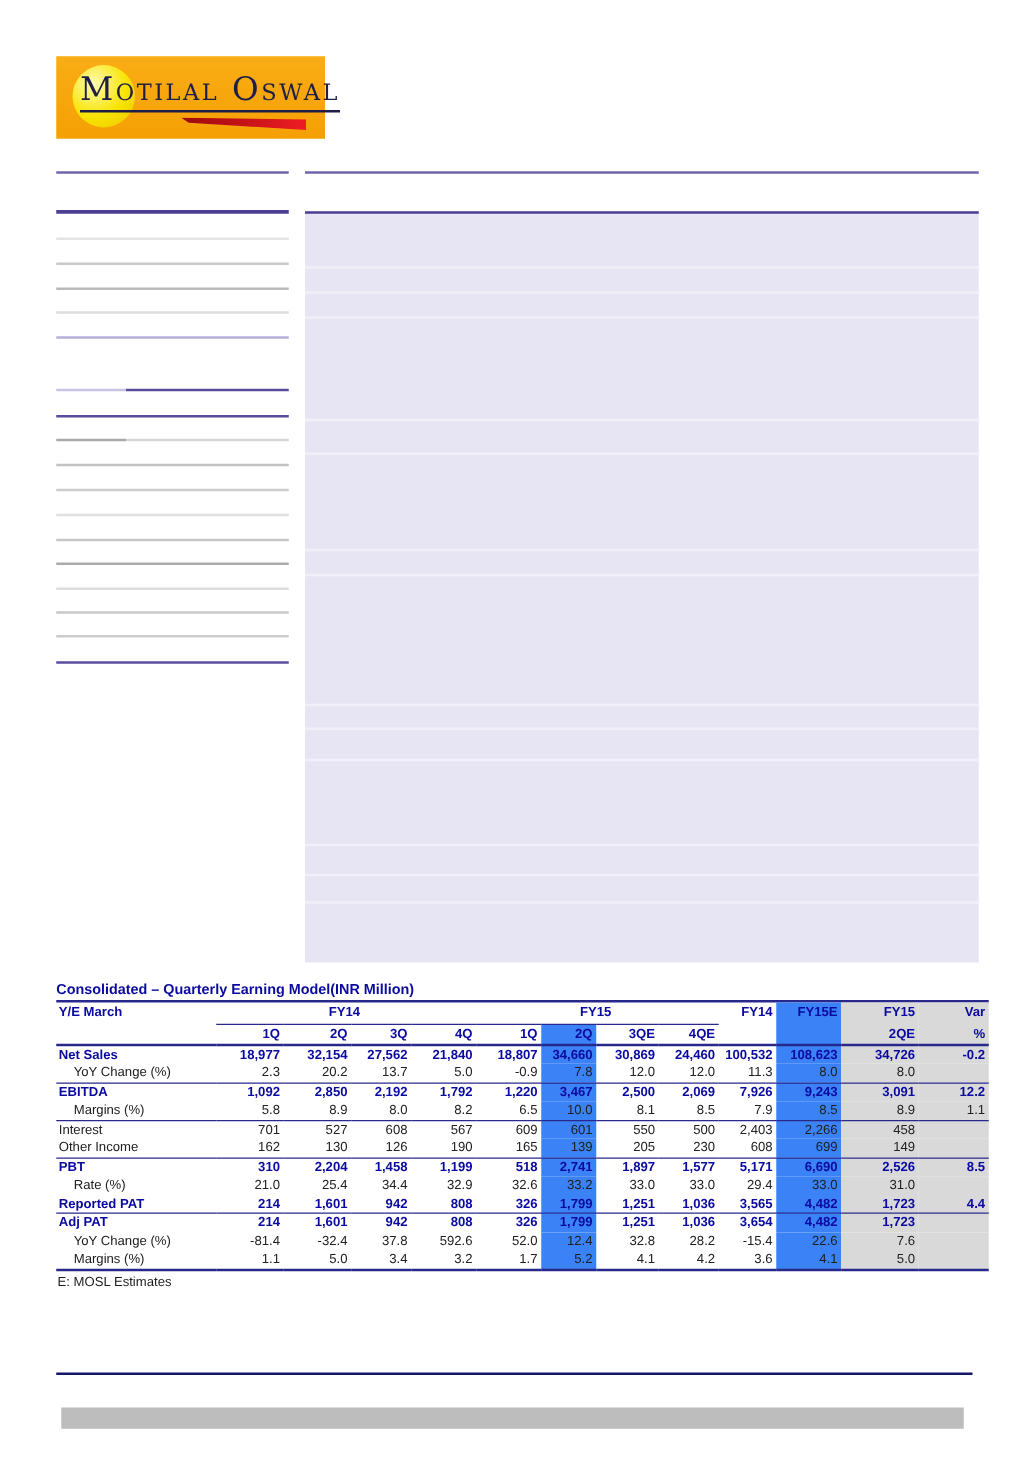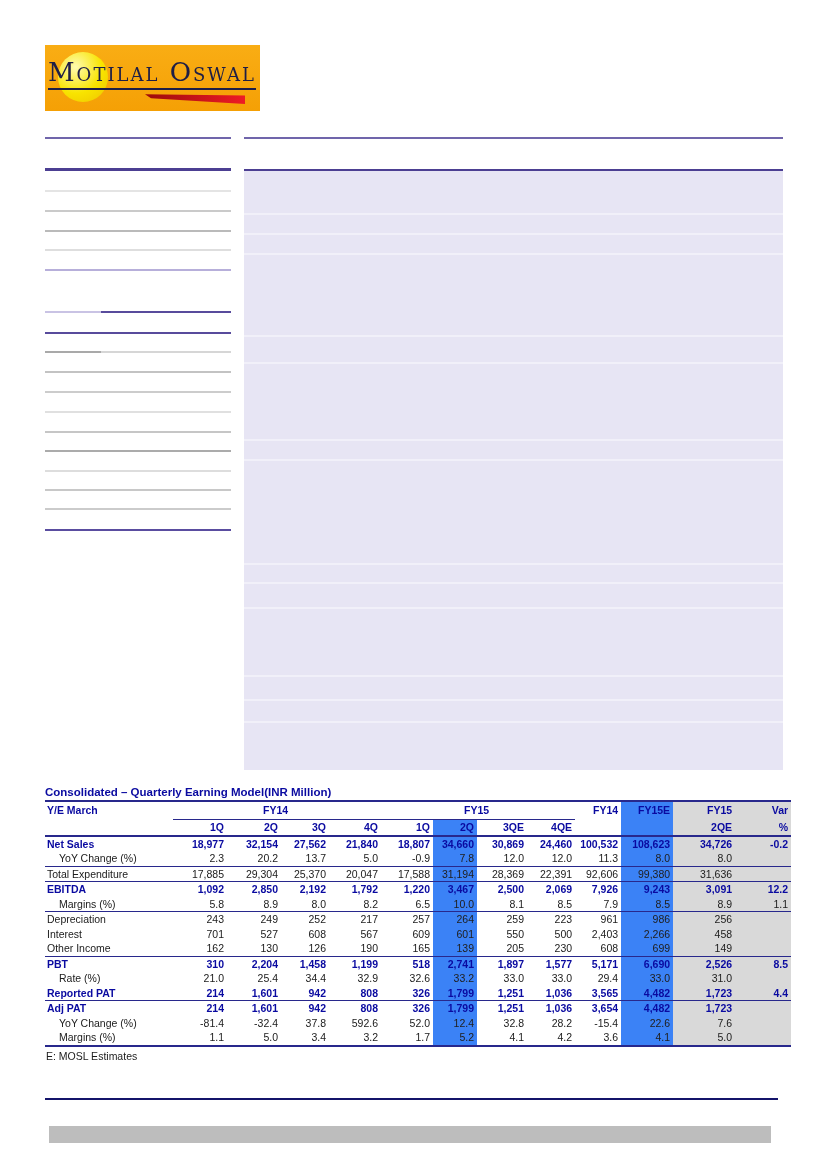"Motilal Oswal" .logo-text { left: 3px -> 19px }
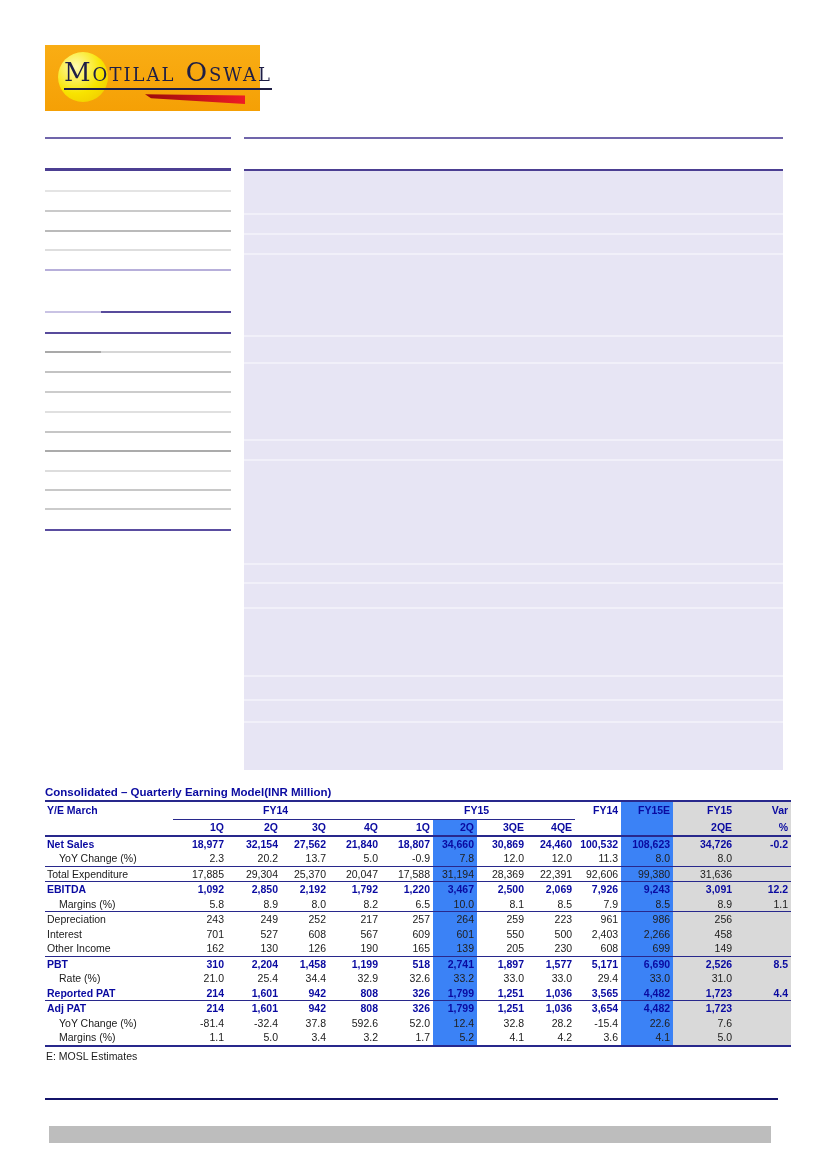"Total Expenditure" tr.sep { html: <tr> <td>Total Expenditure</td> <td>17,885</td> <td>29,304</td> <td>25,370</td> <td>20,047</td> <td>17,588</td> <td>31,194</td> <td>28,369</td> <td>22,391</td> <td>92,606</td> <td>99,380</td> <td>31,636</td> <td></td> </tr> -> none }
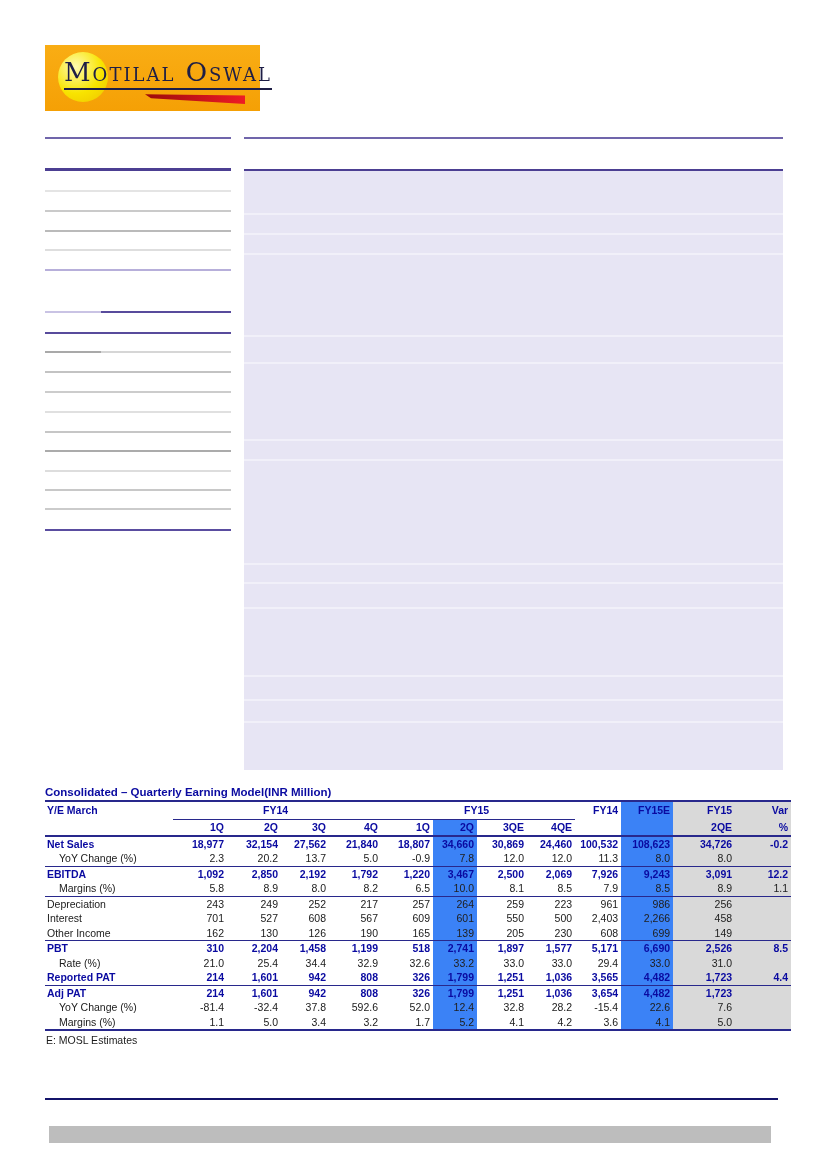"Depreciation" tr { html: <tr> <td>Depreciation</td> <td>243</td> <td>249</td> <td>252</td> <td>217</td> <td>257</td> <td>264</td> <td>259</td> <td>223</td> <td>961</td> <td>986</td> <td>256</td> <td></td> </tr> -> none }
